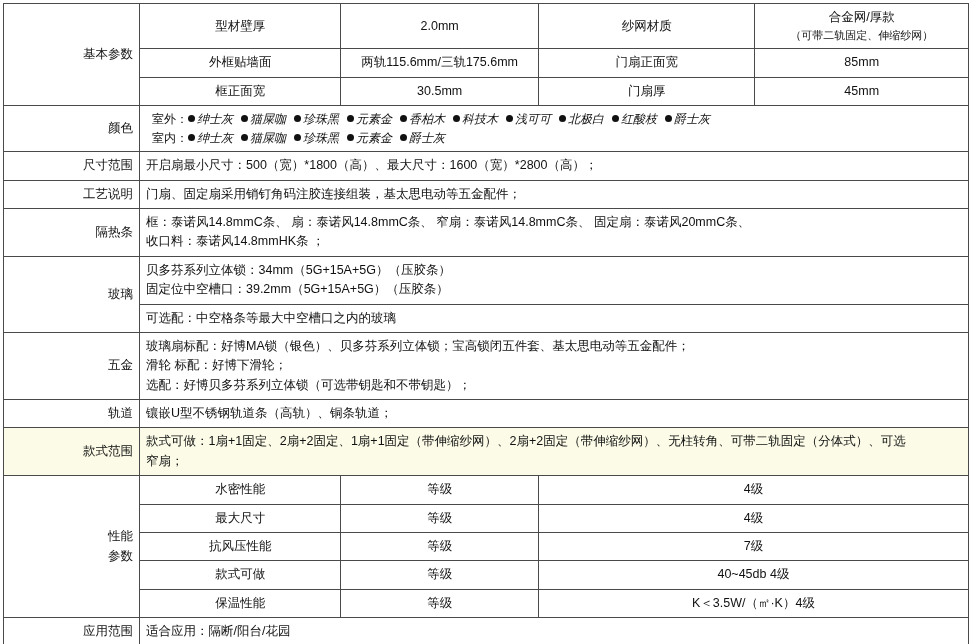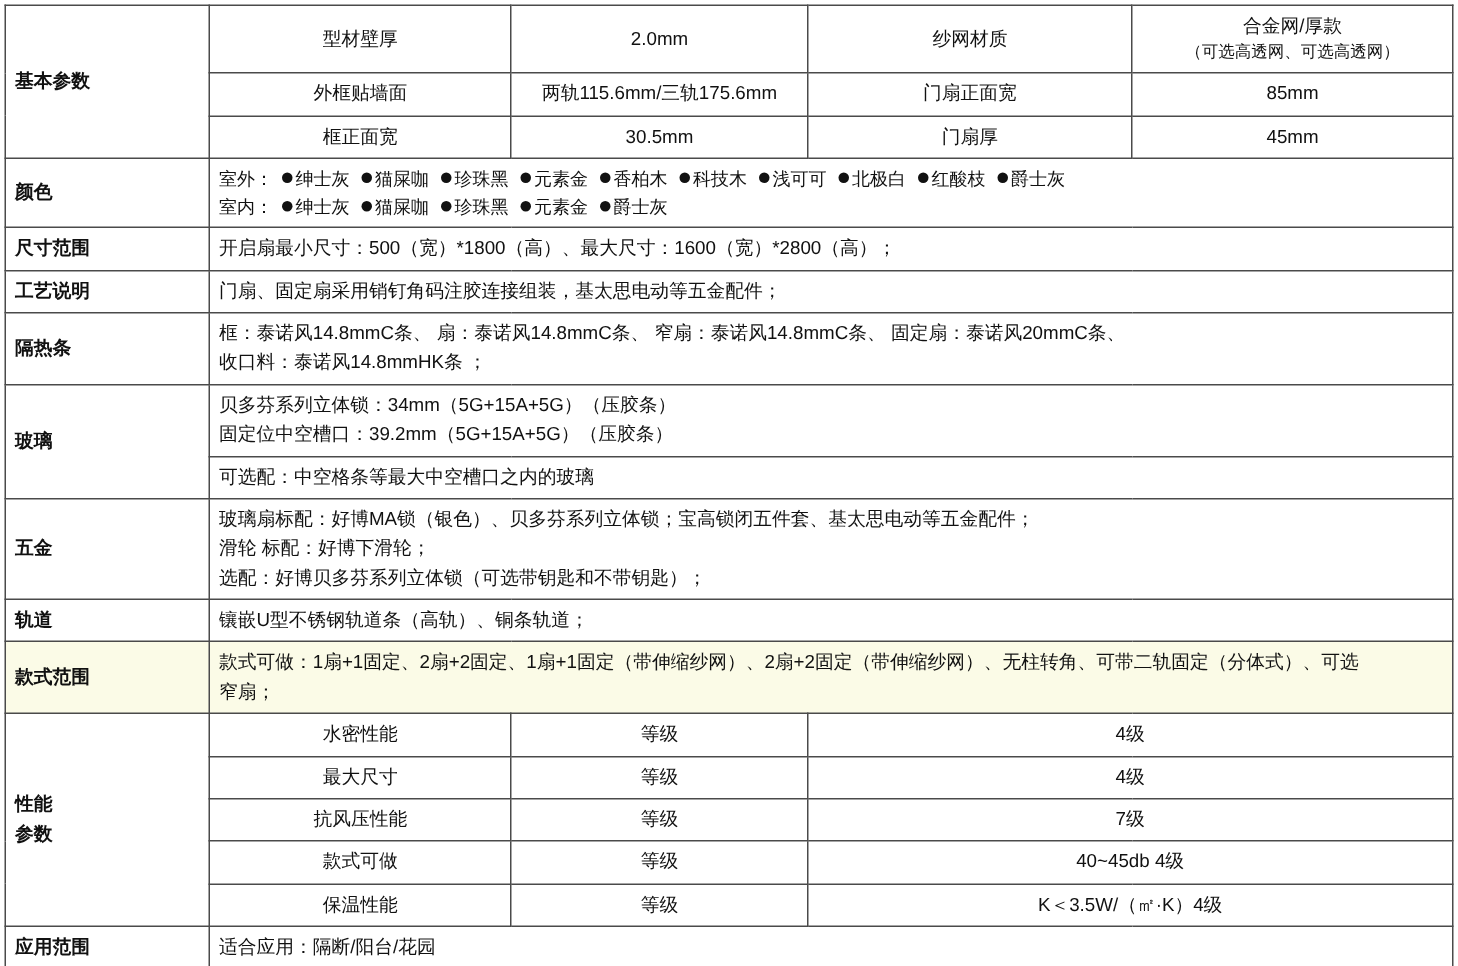"（可选高透网、可选高透网）" div.sub { text: 选高透网、可选高透 -> 带二轨固定、伸缩纱 }
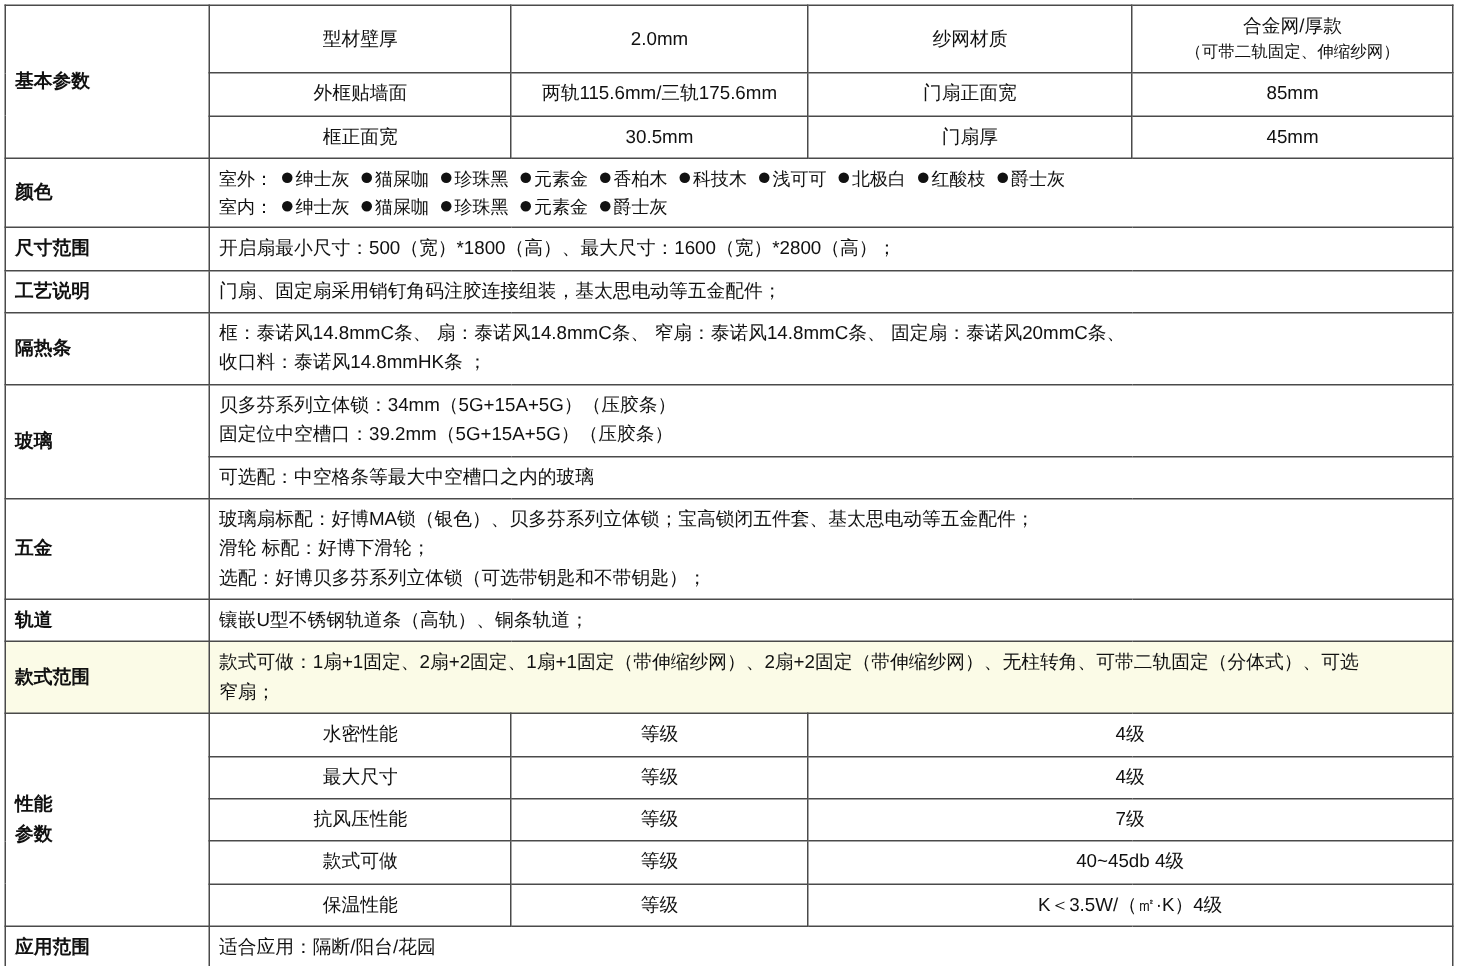"基本参数" td.rowlabel { font-weight: bold -> normal; text-align: left -> right }
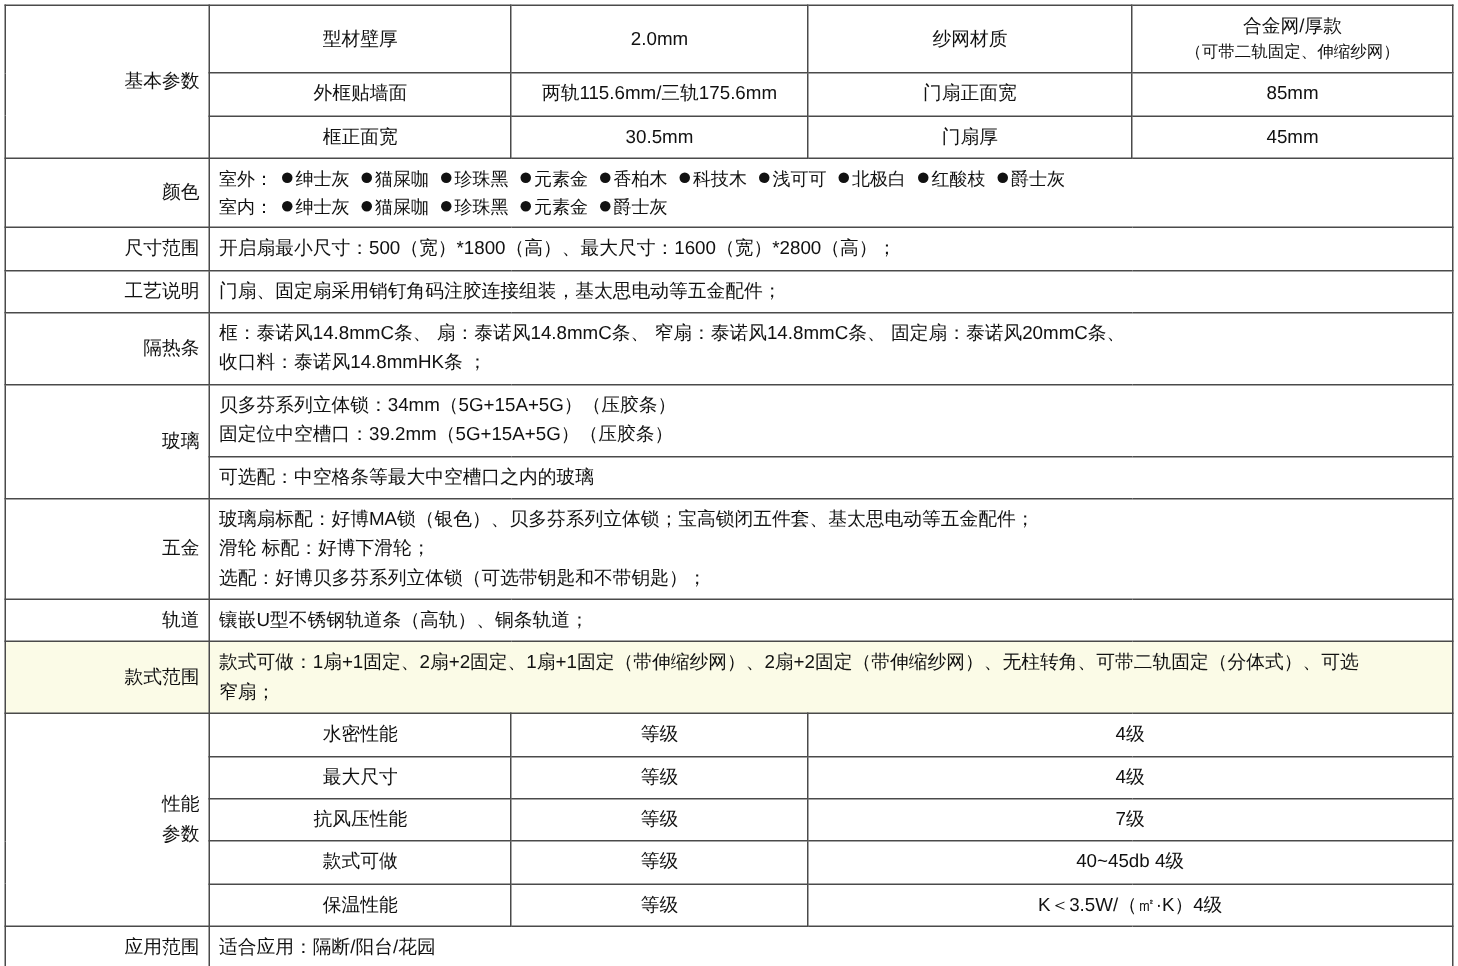"室外：" .lbl-inline { text-align: none -> right }
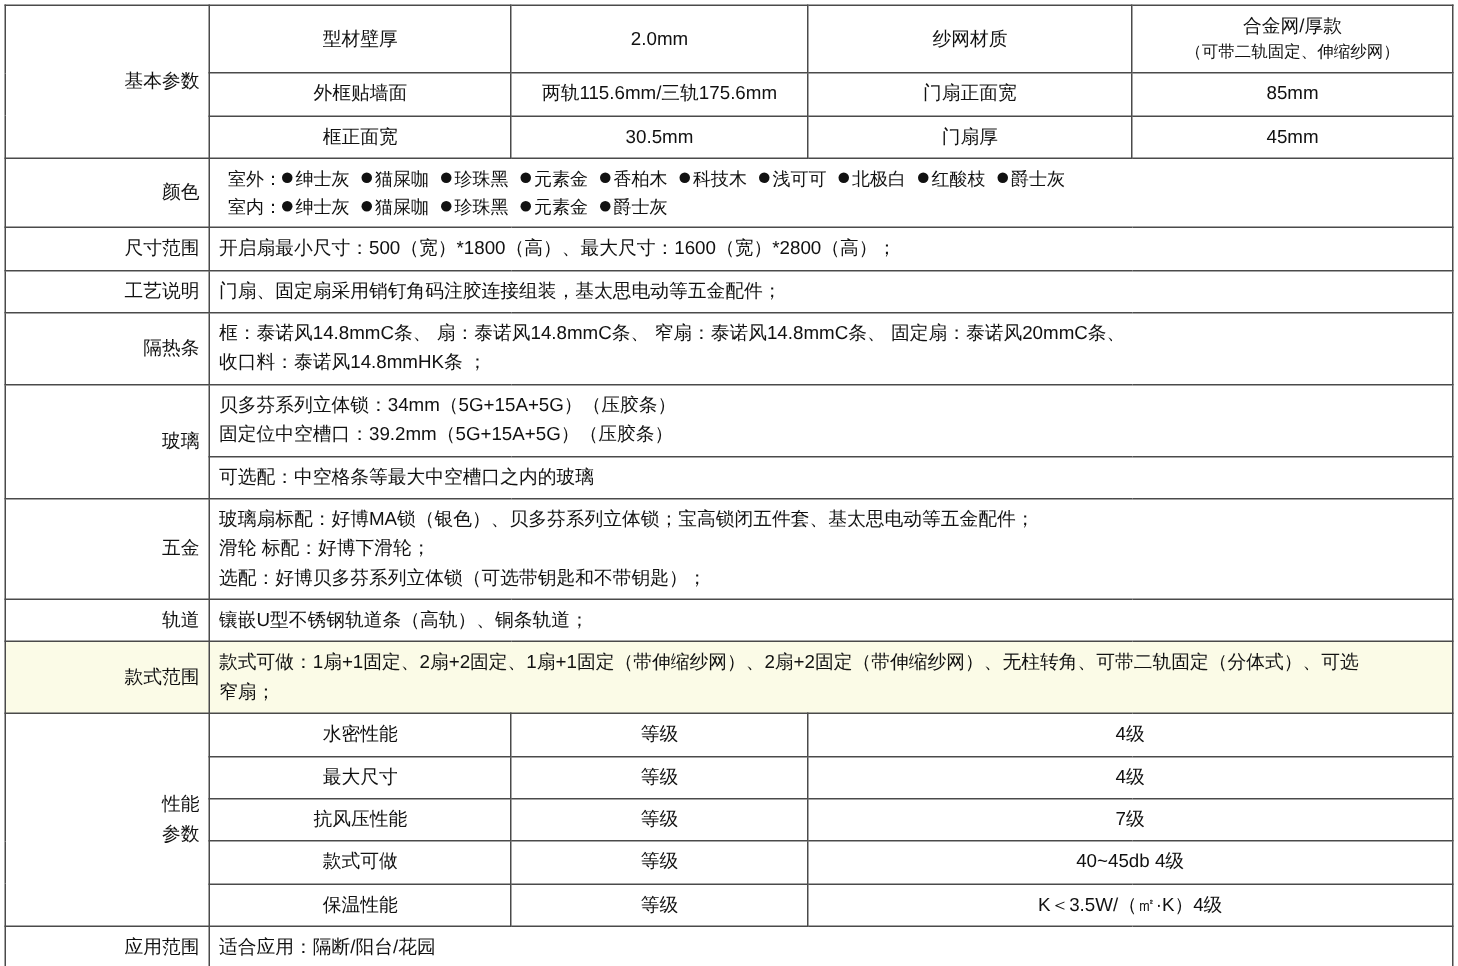"绅士灰" .seg { font-style: none -> italic }
